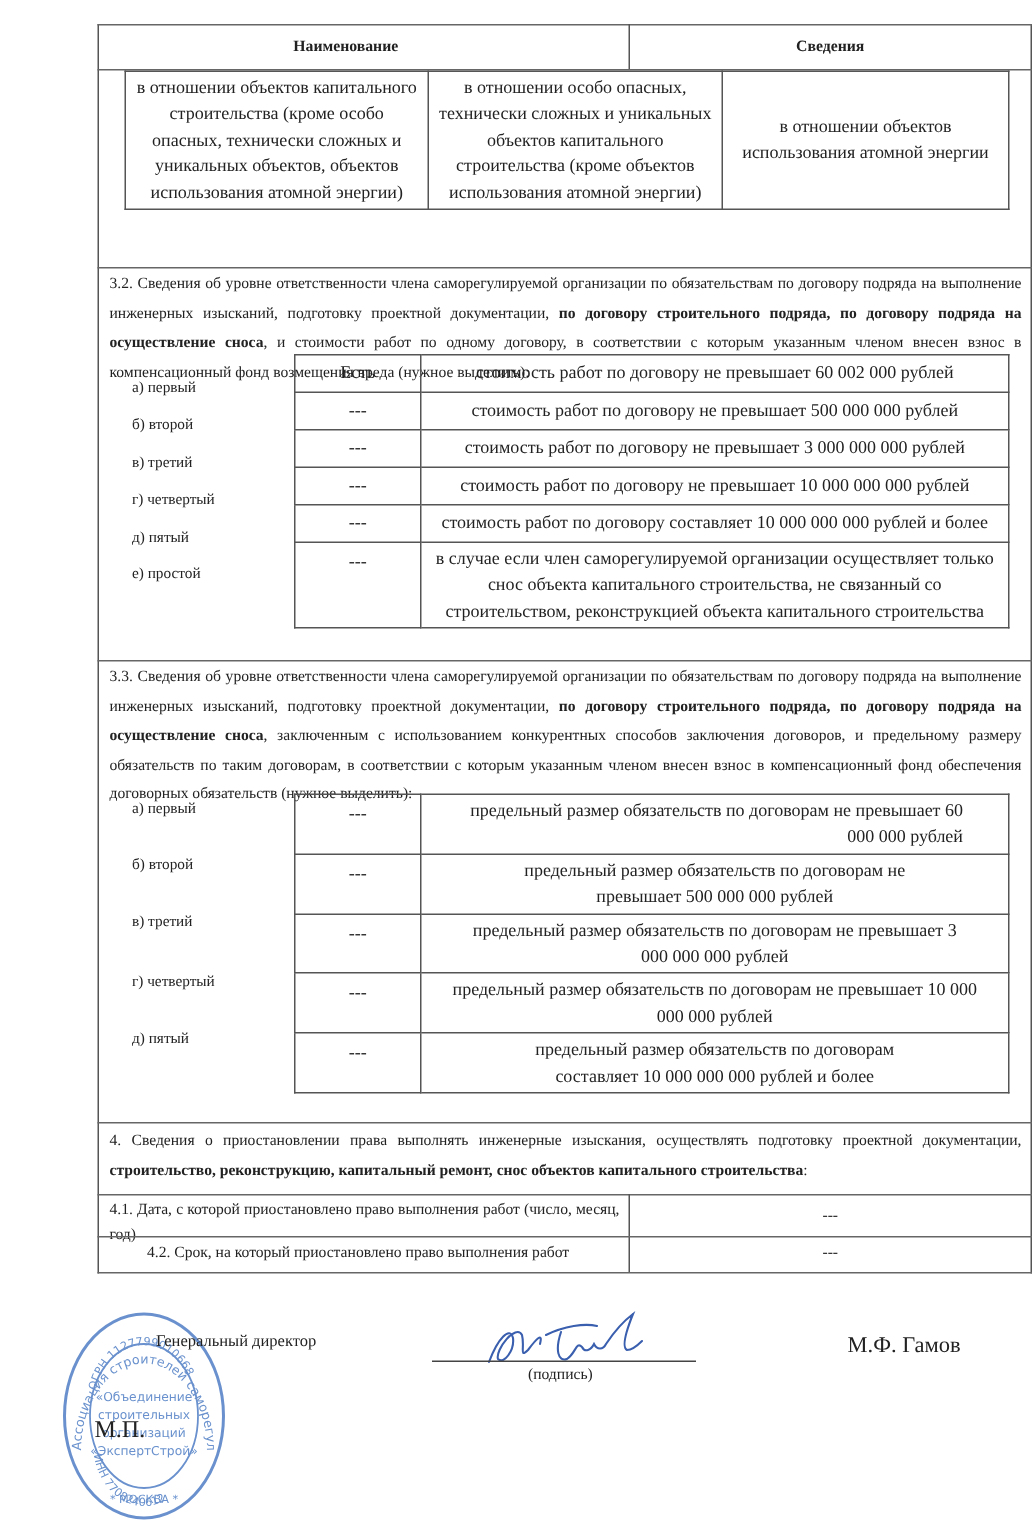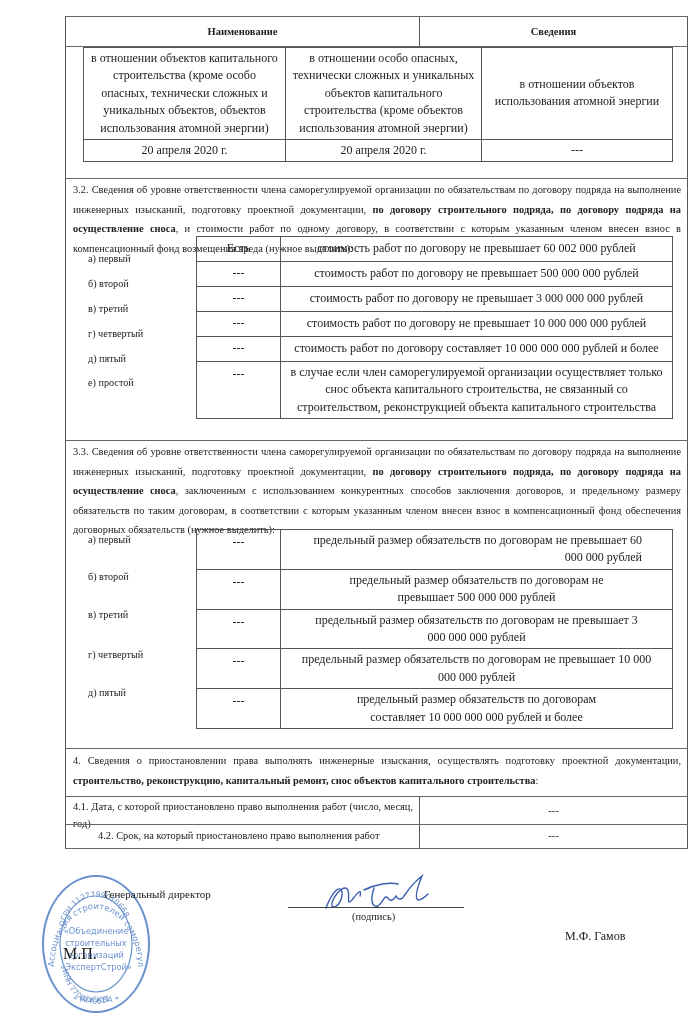"Наименование" div.abs { left: 66px -> 54px }
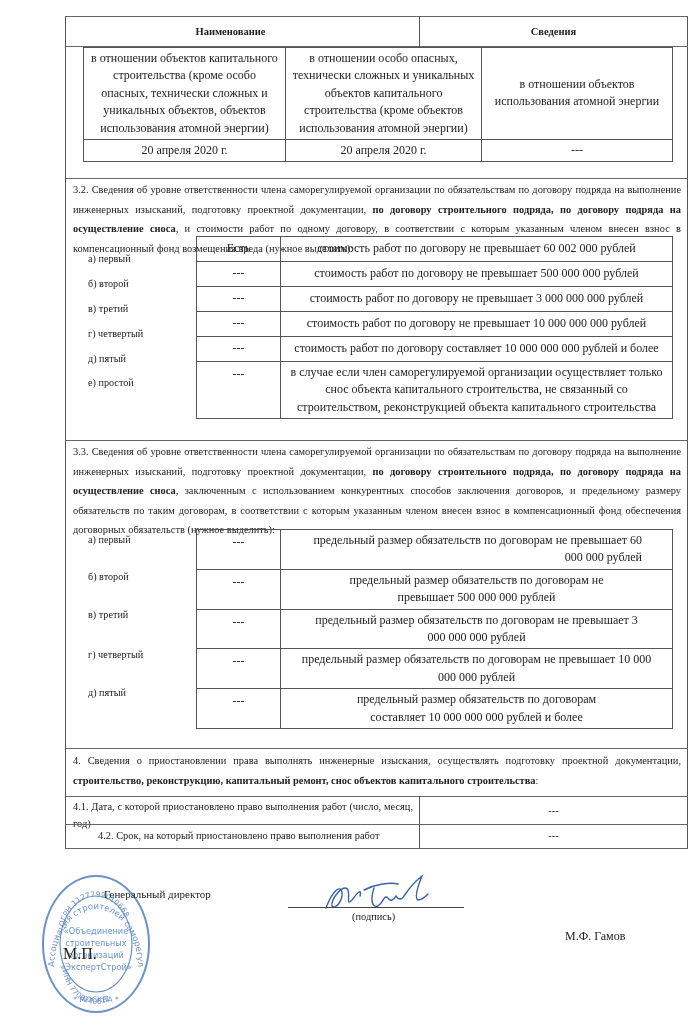"20 апреля 2020 г." tr { html: <tr> <td>20 апреля 2020 г.</td> <td>20 апреля 2020 г.</td> <td>---</td> </tr> -> none }
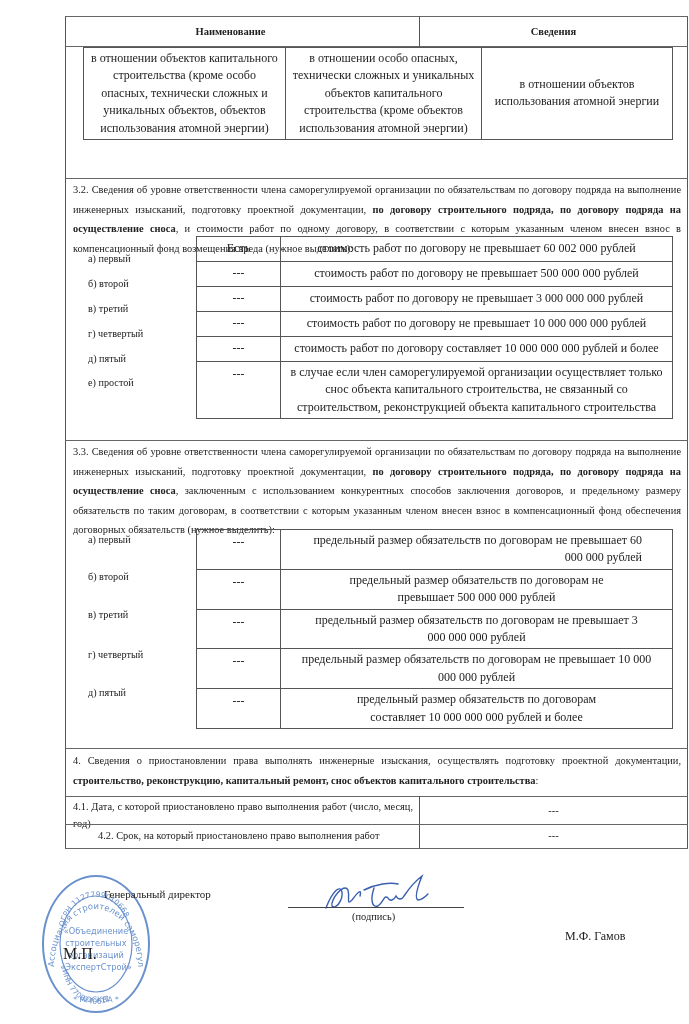"М.Ф. Гамов" div.abs { font-size: 12px -> 15px; margin-top: 41px -> none }
